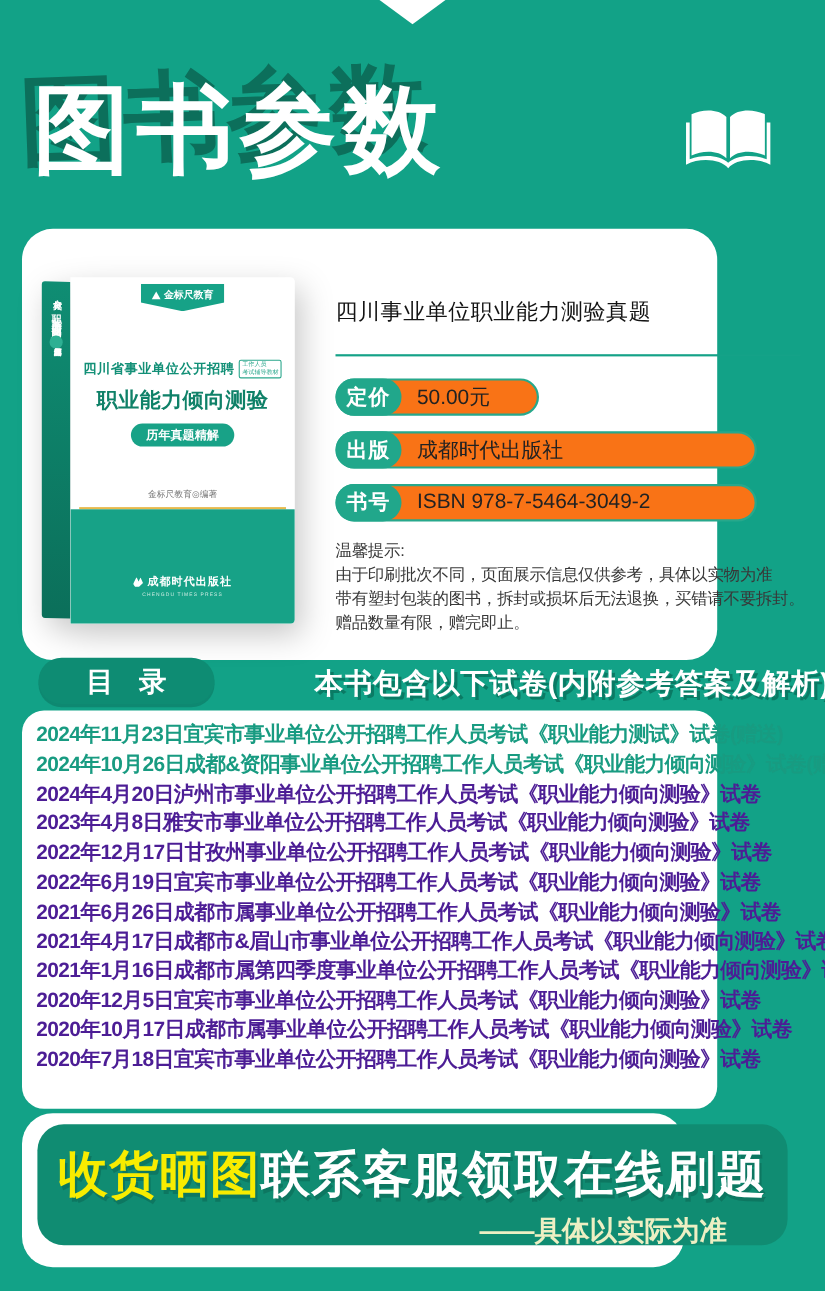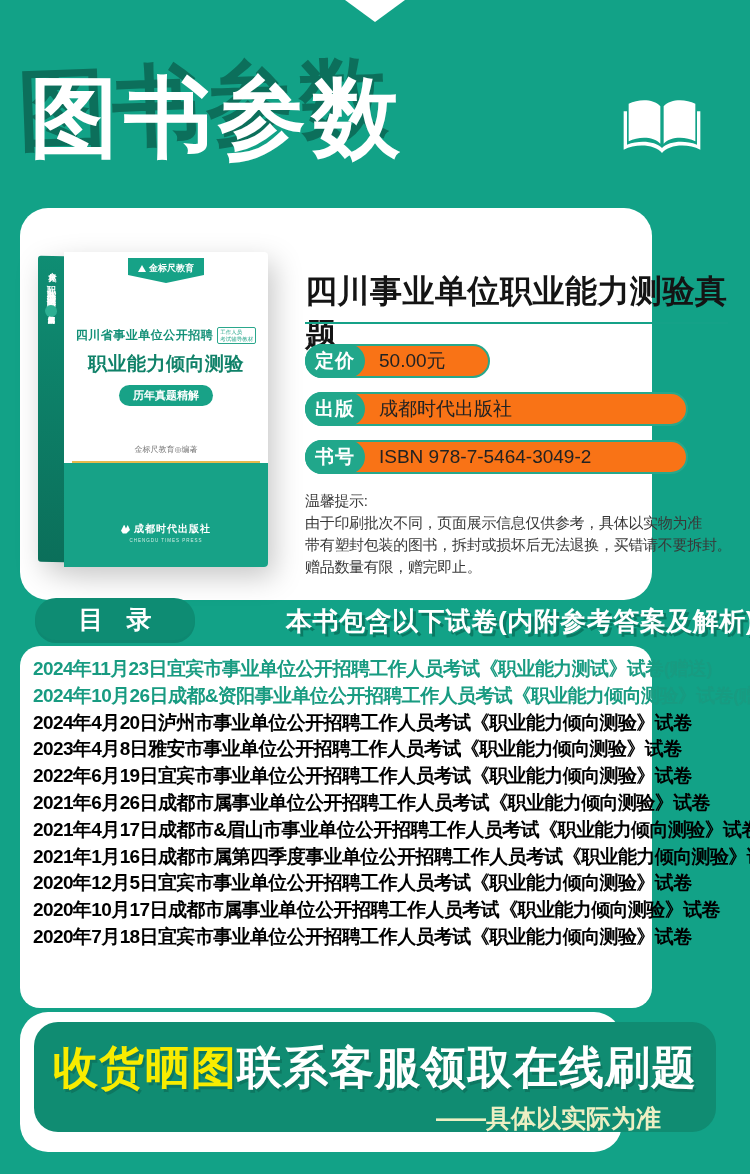"四川事业单位职业能力测验真题" .product-title { font-size: 32px -> 20px; font-weight: 700 -> 400 }
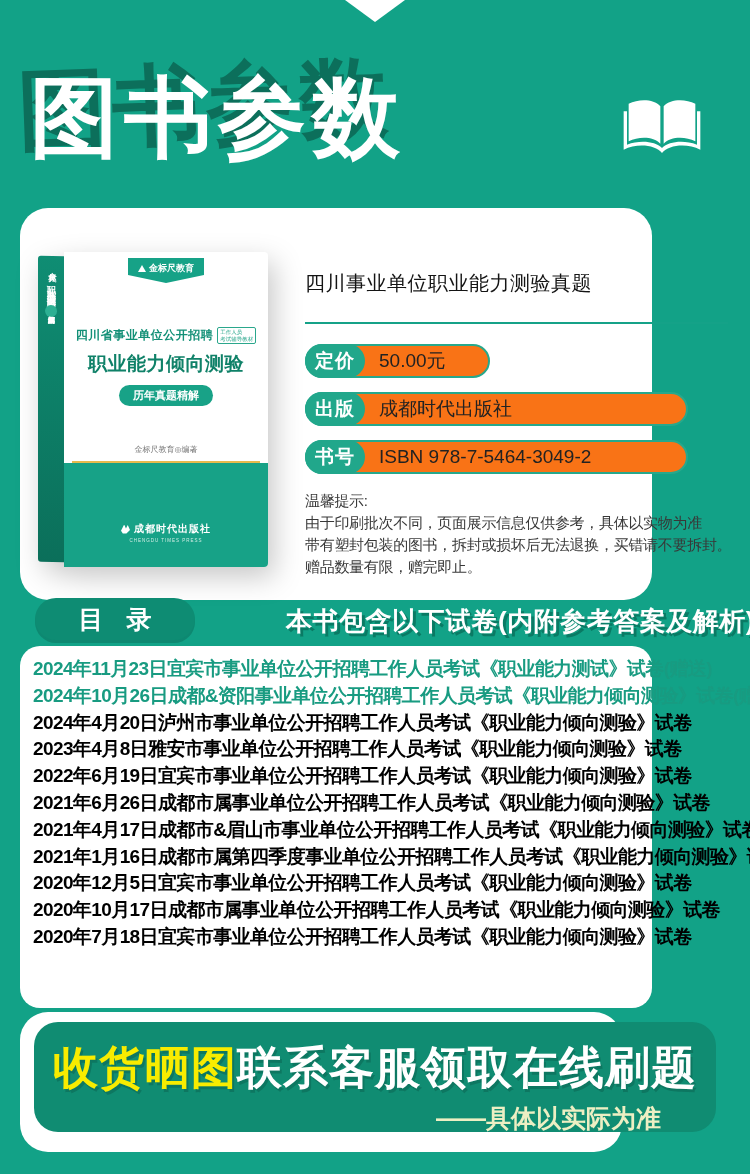"2024年4月20日泸州市事业单位公开招聘工作人员考试《职业能力倾向测验》试卷" .toc-item { color: #000000 -> #4c1d95 }
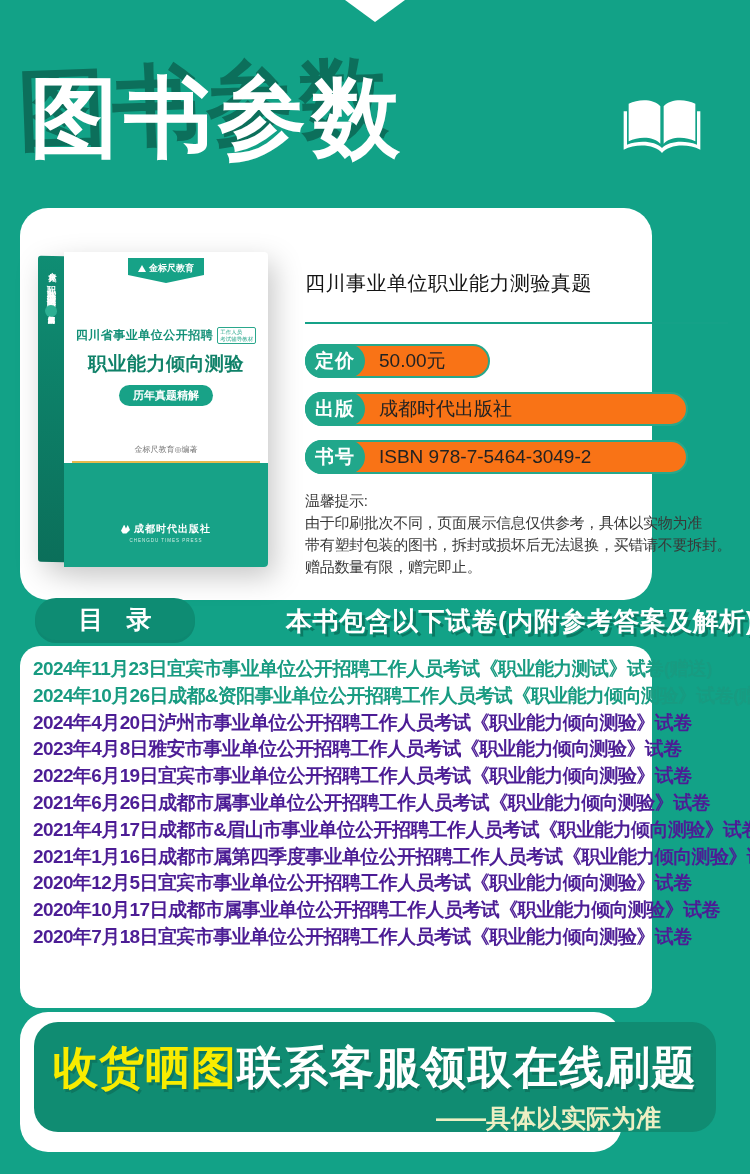"2022年12月17日甘孜州事业单位公开招聘工作人员考试《职业能力倾向测验》试卷" div.toc-item { html: none -> <div>2022年12月17日甘孜州事业单位公开招聘工作人员考试《职业能力倾向测验》试卷</div> }
